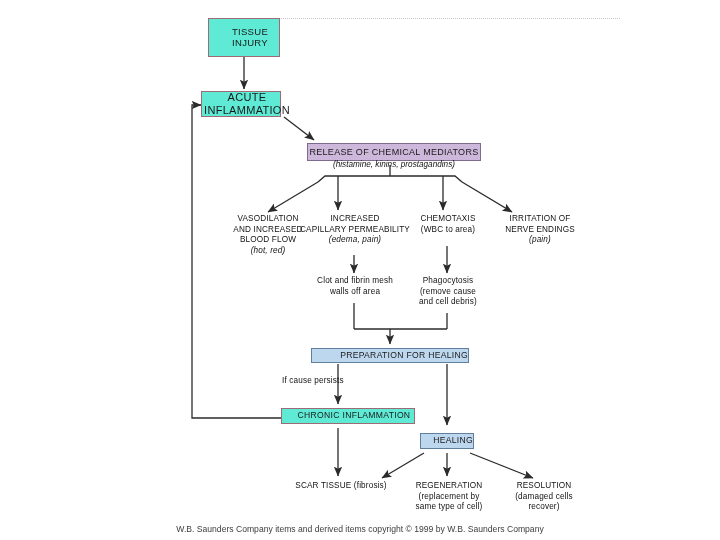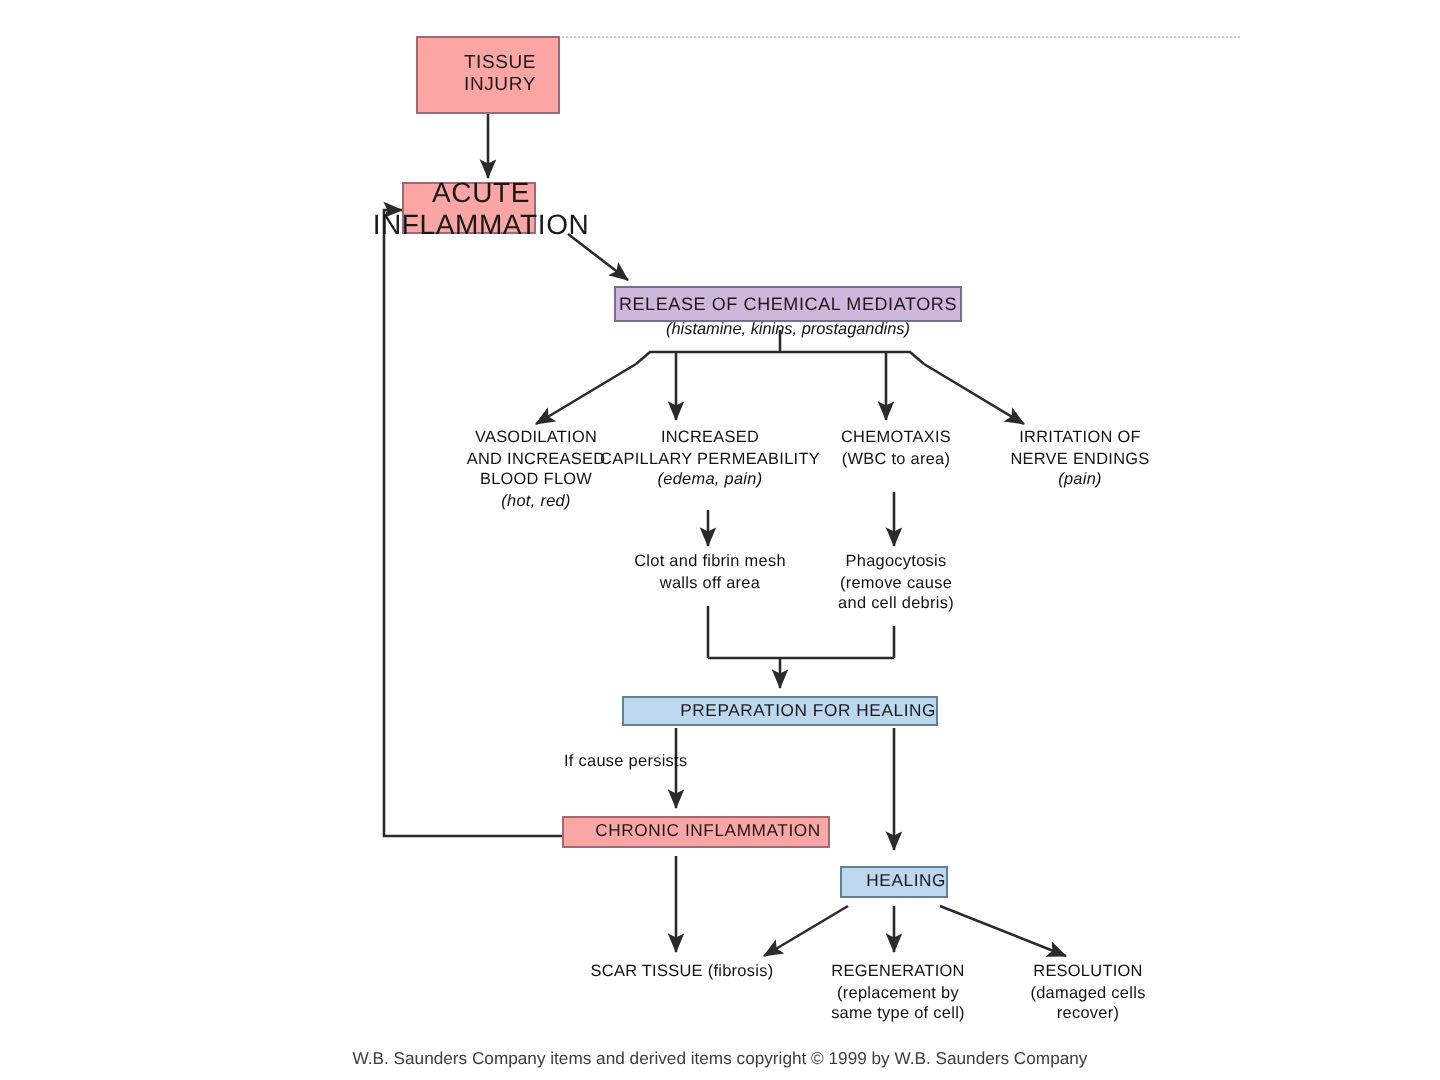"TISSUE" .box.pink { background: #fca5a5 -> #5eead4 }
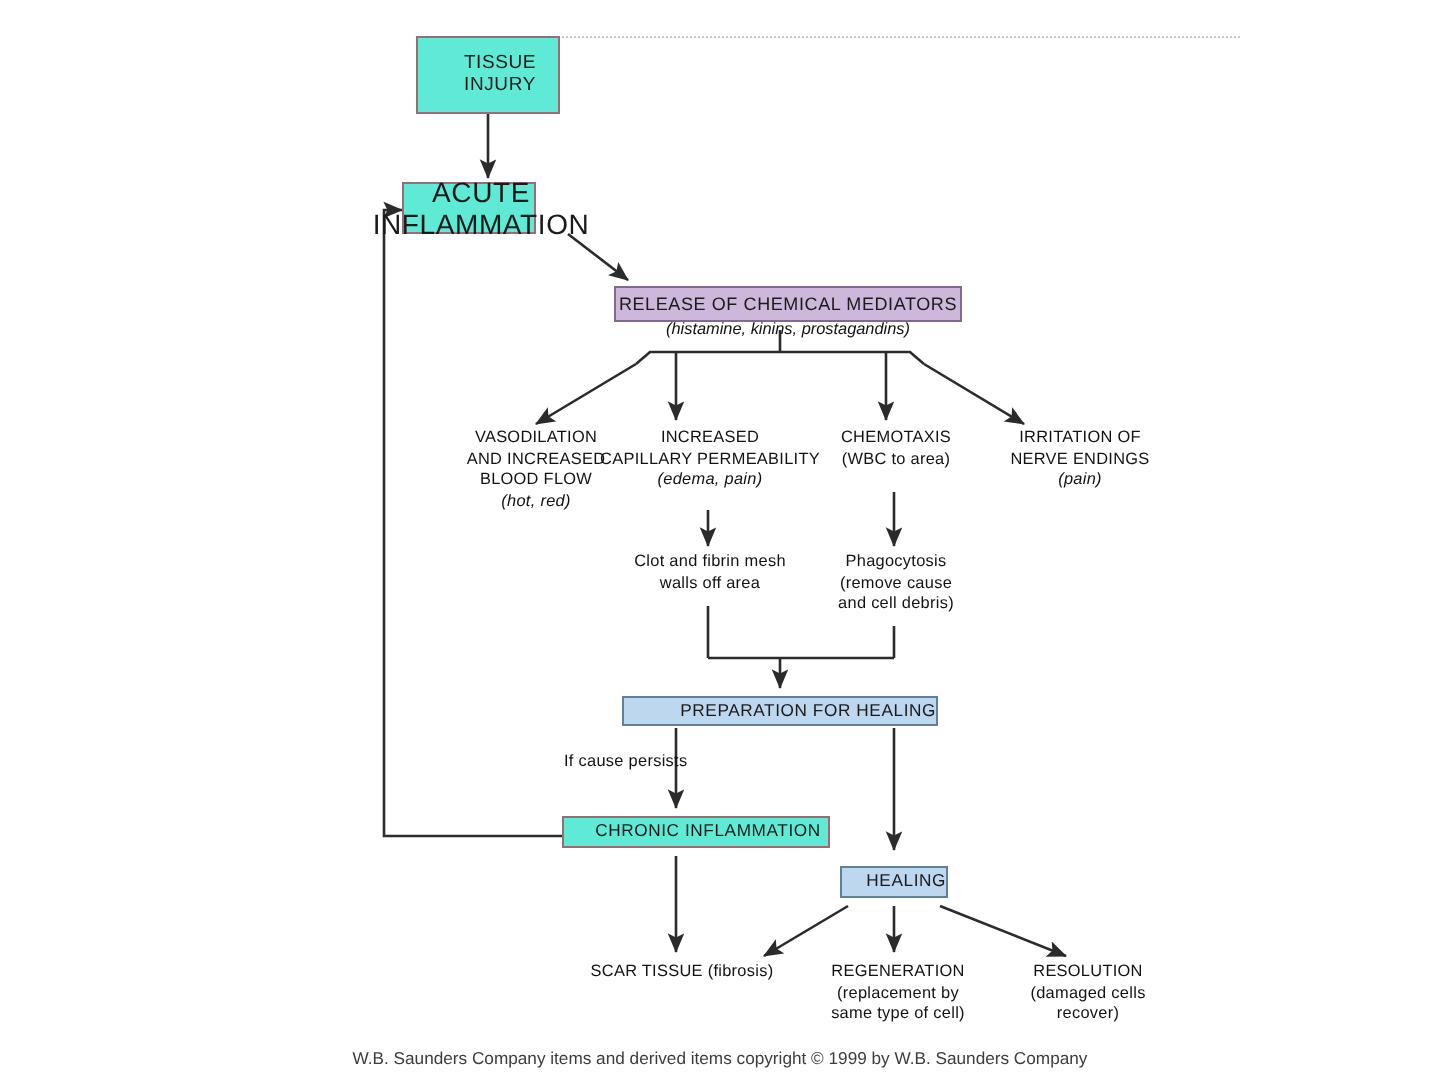"ACUTE" div.box { font-size: 14px -> 11px; width: 67px -> 80px }
